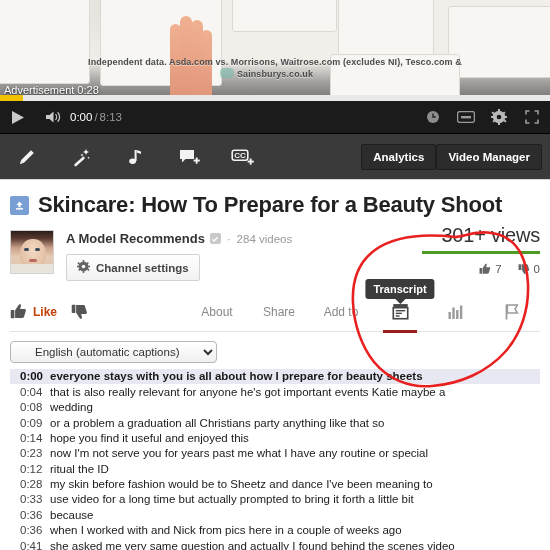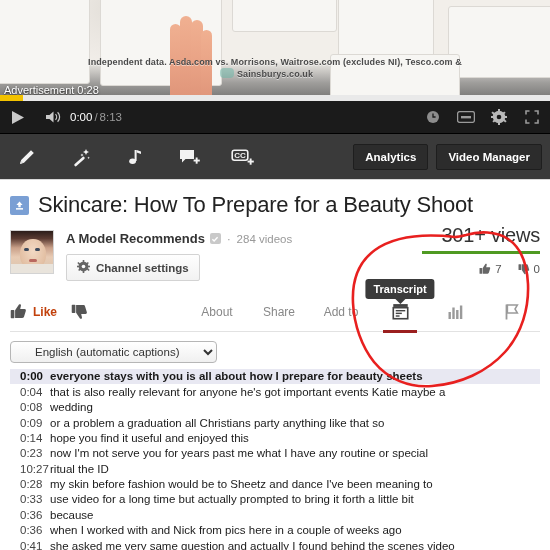"Analytics" .edit-actions { gap: 8px -> none }
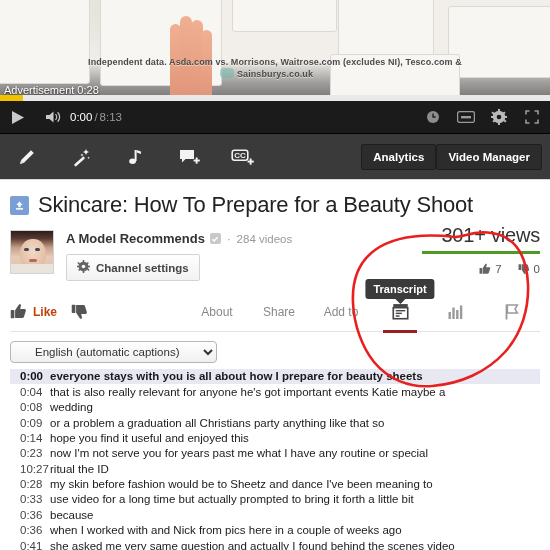"Skincare: How To Prepare for" .video-title { font-weight: normal -> bold }
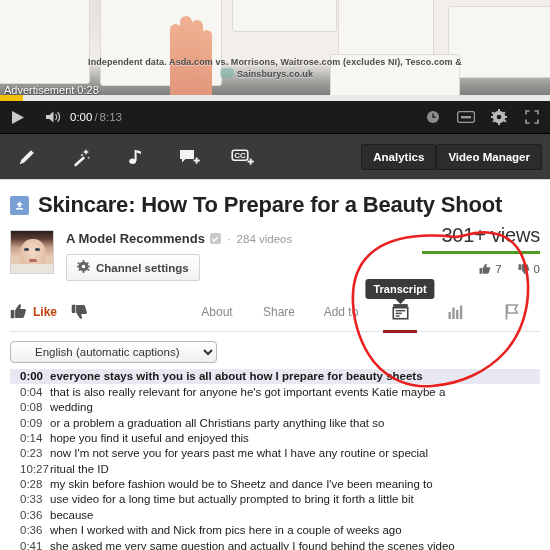"10:27" span.tr-time { text: 10:27 -> 0:12 }
